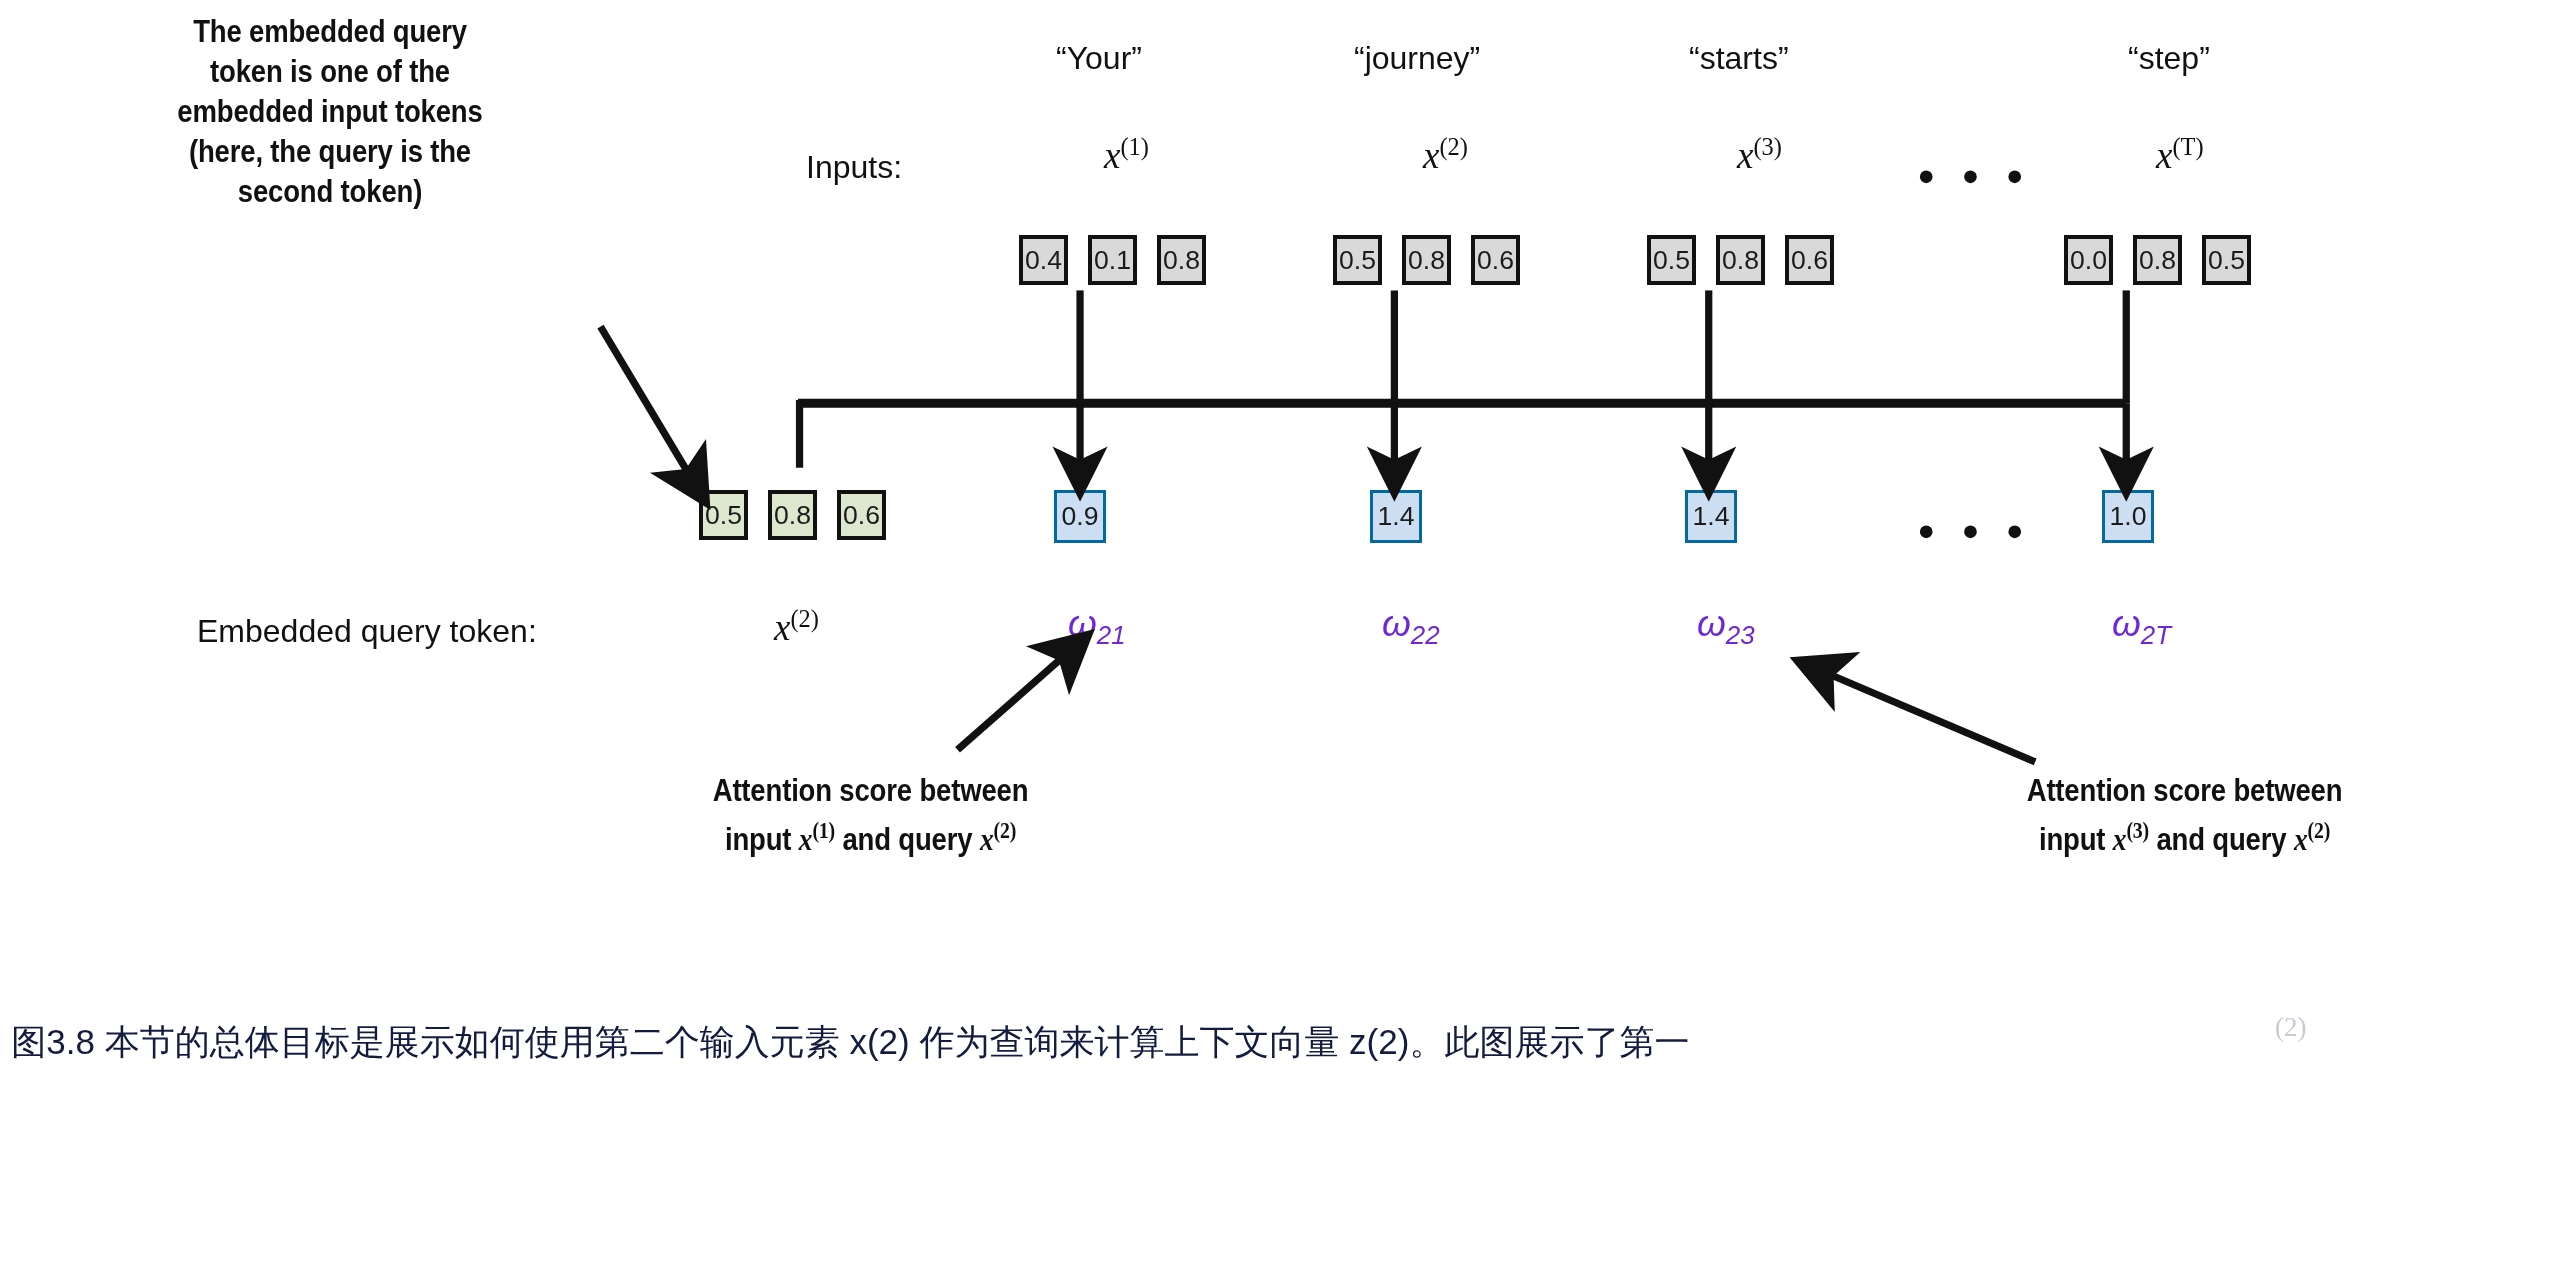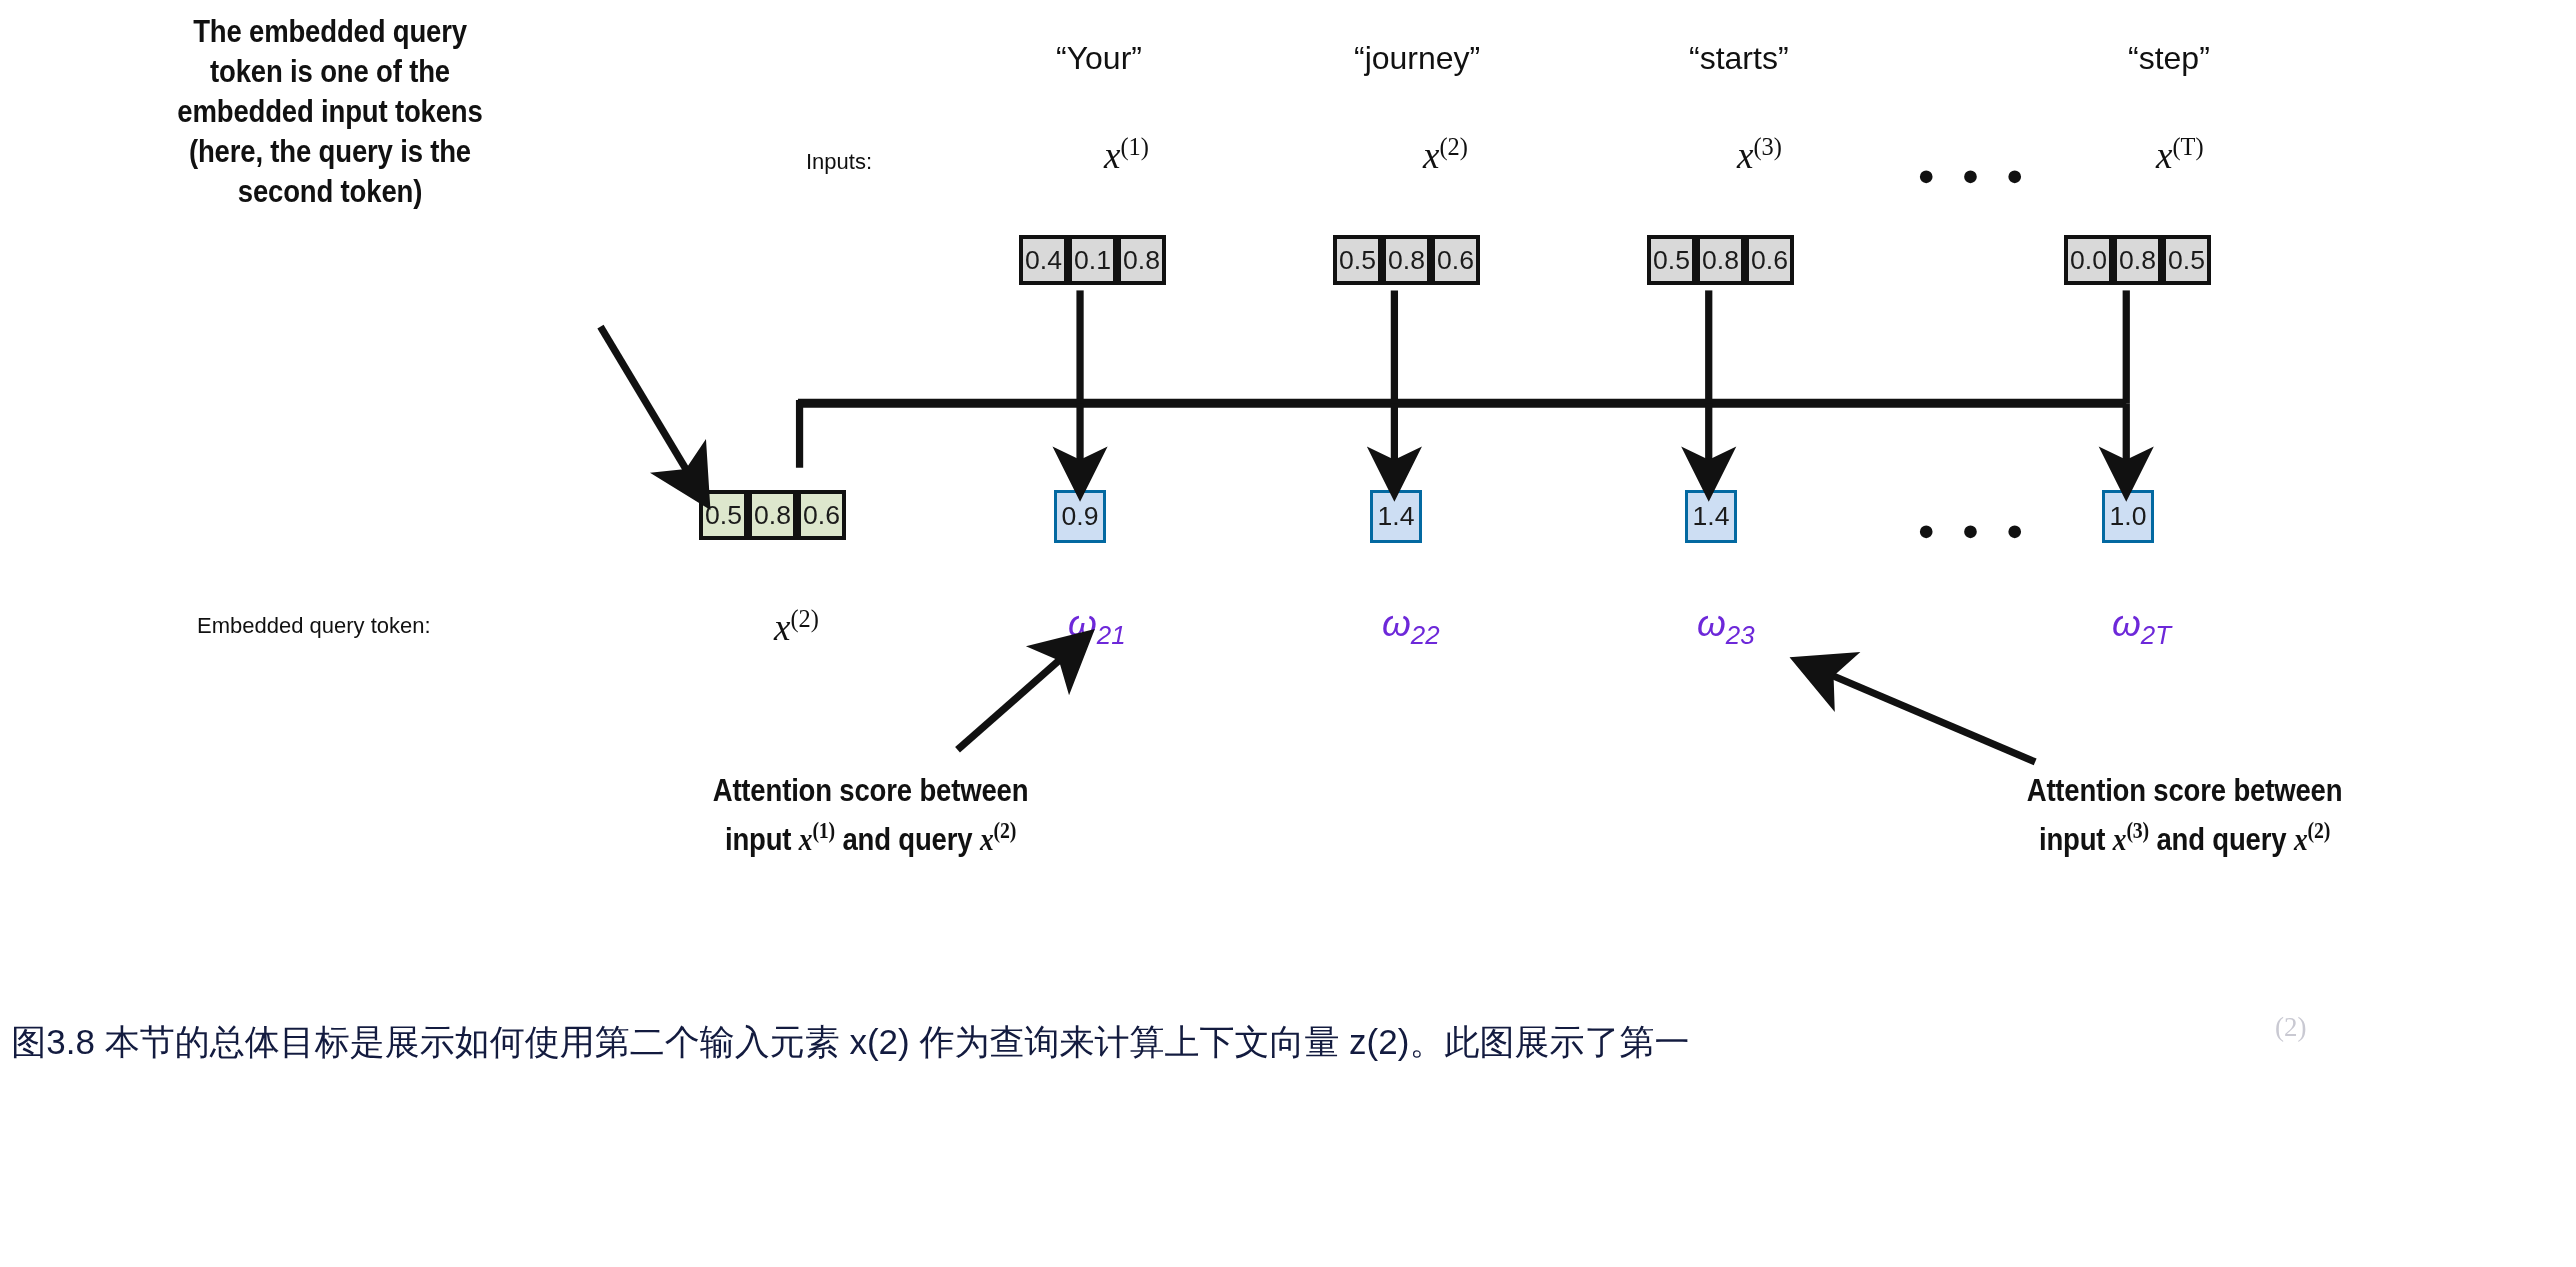"Inputs:" .plain { font-size: 22px -> 32px }
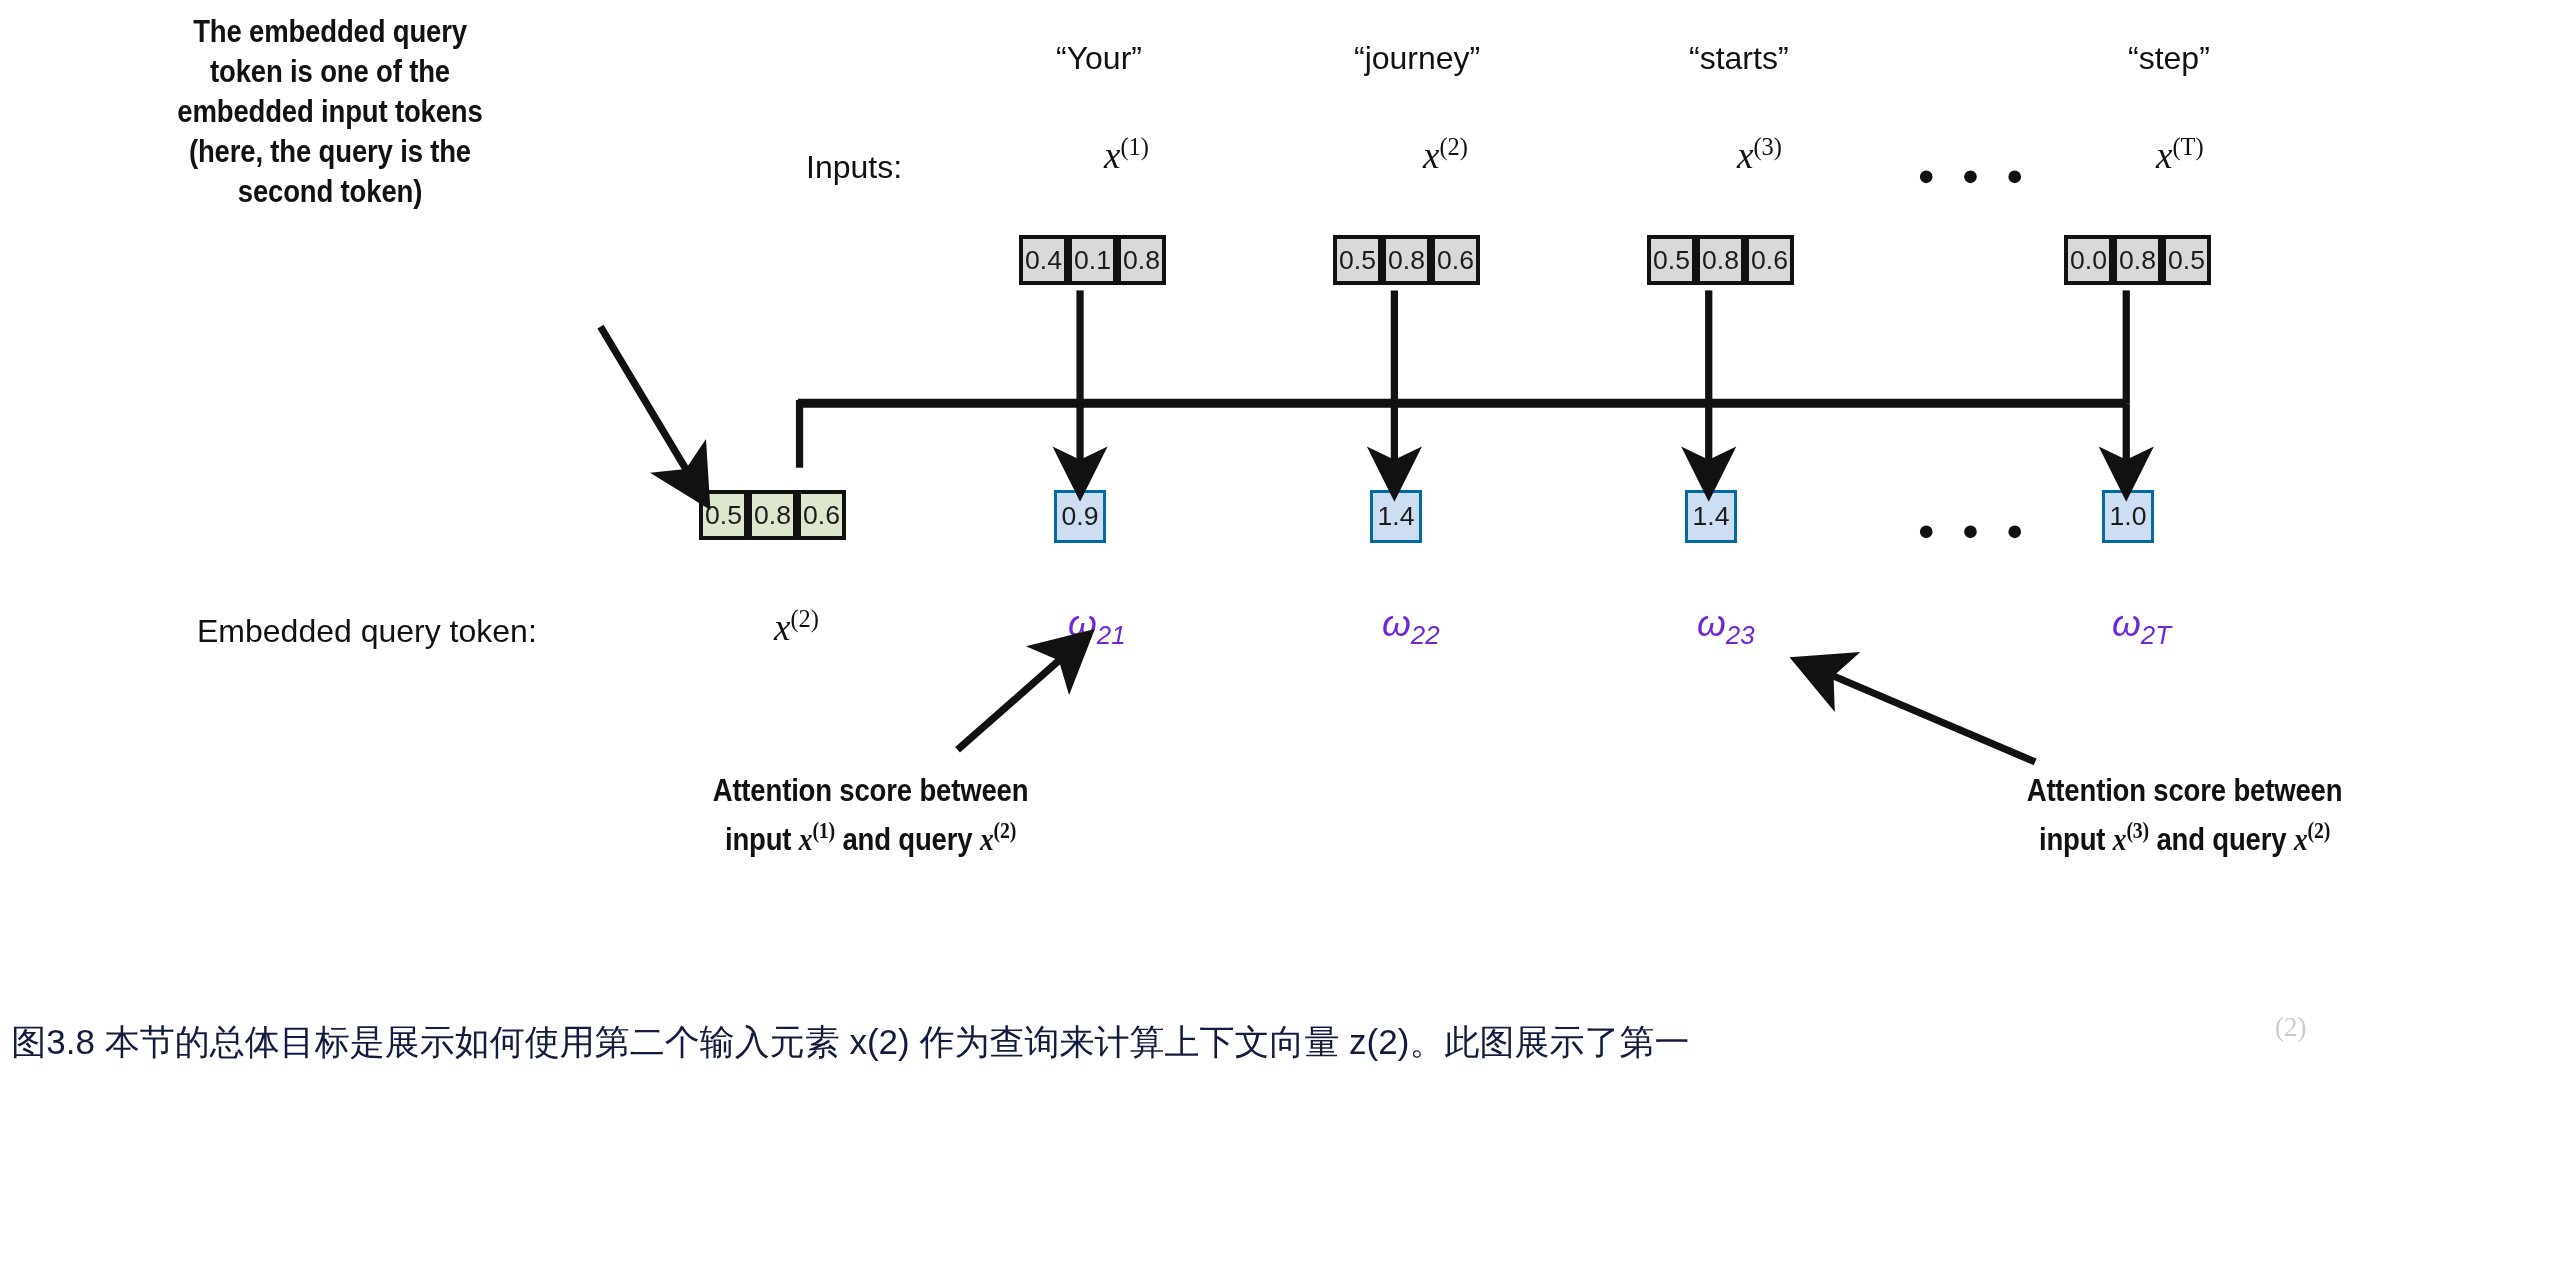"0.4" .cellrow { gap: 0 -> 20px }
